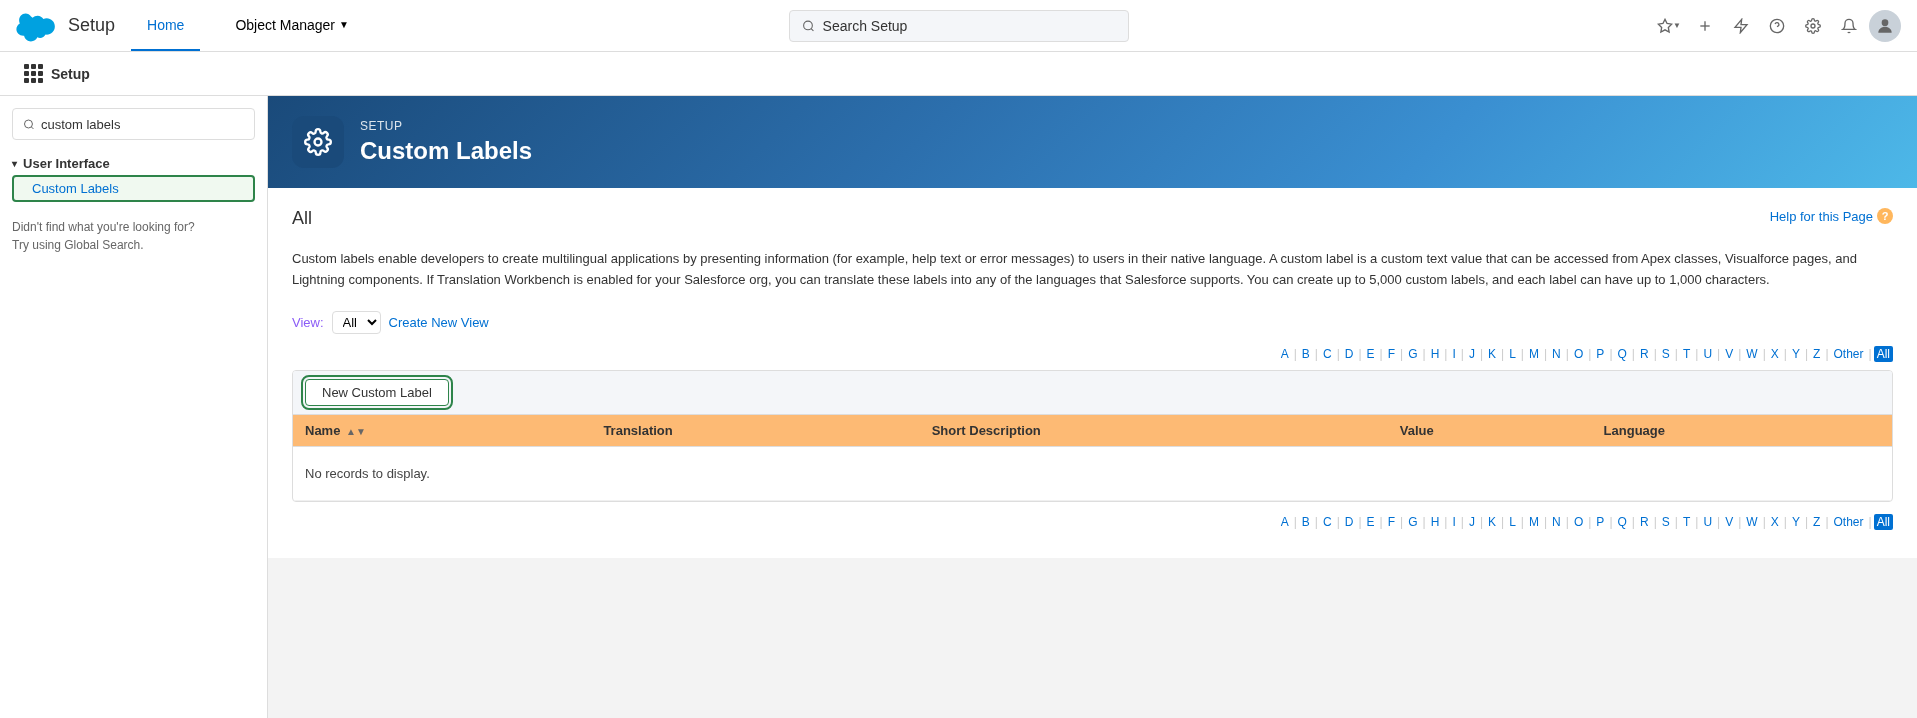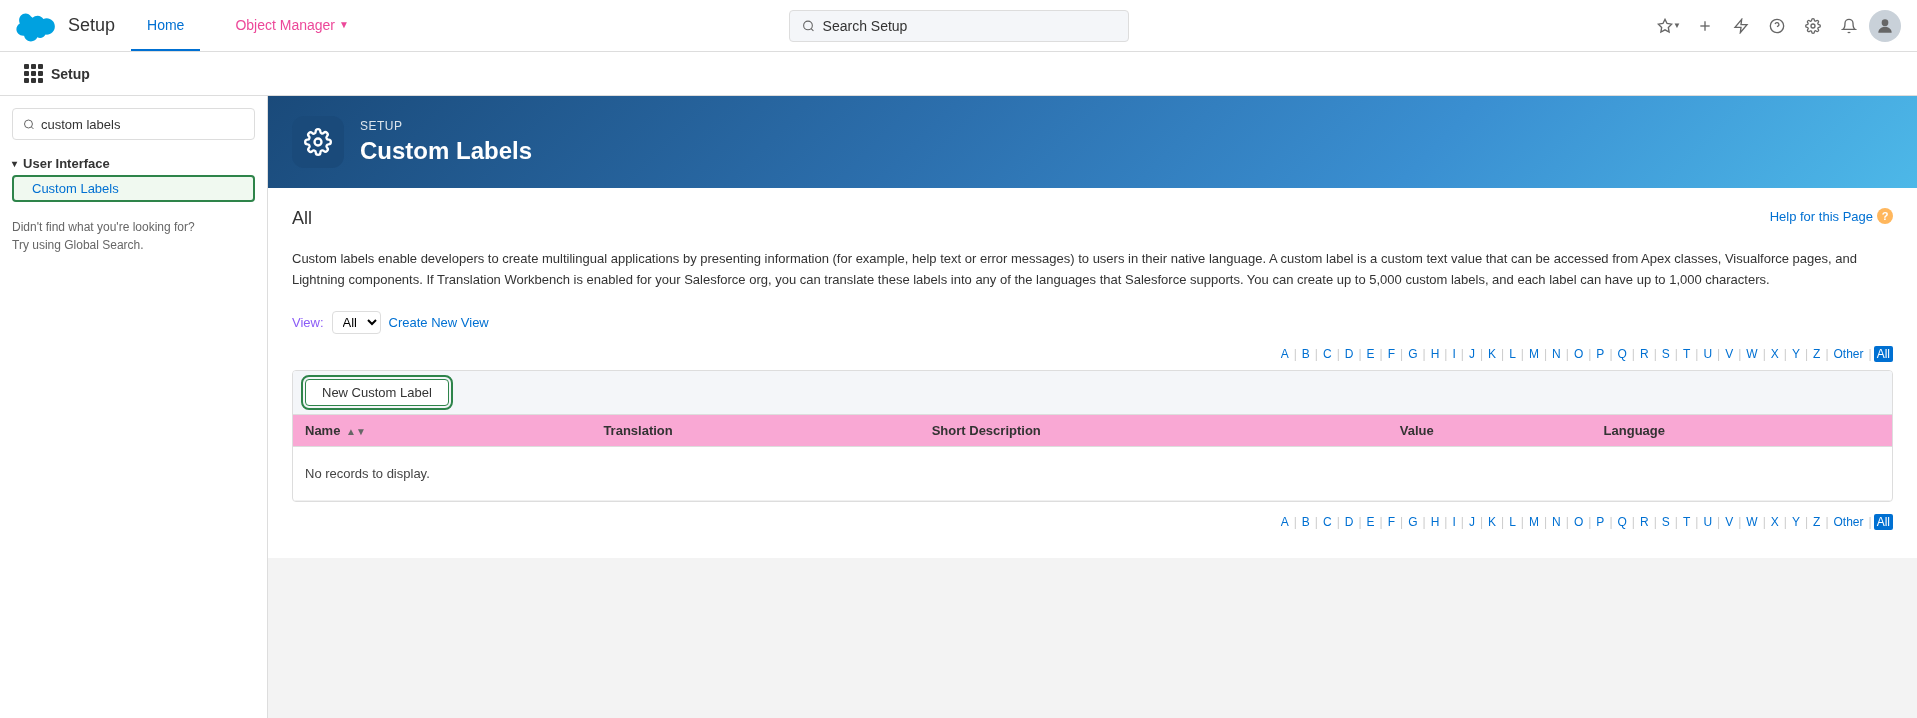"Object Manager" .top-nav-tab { color: #ec4899 -> #000000 }
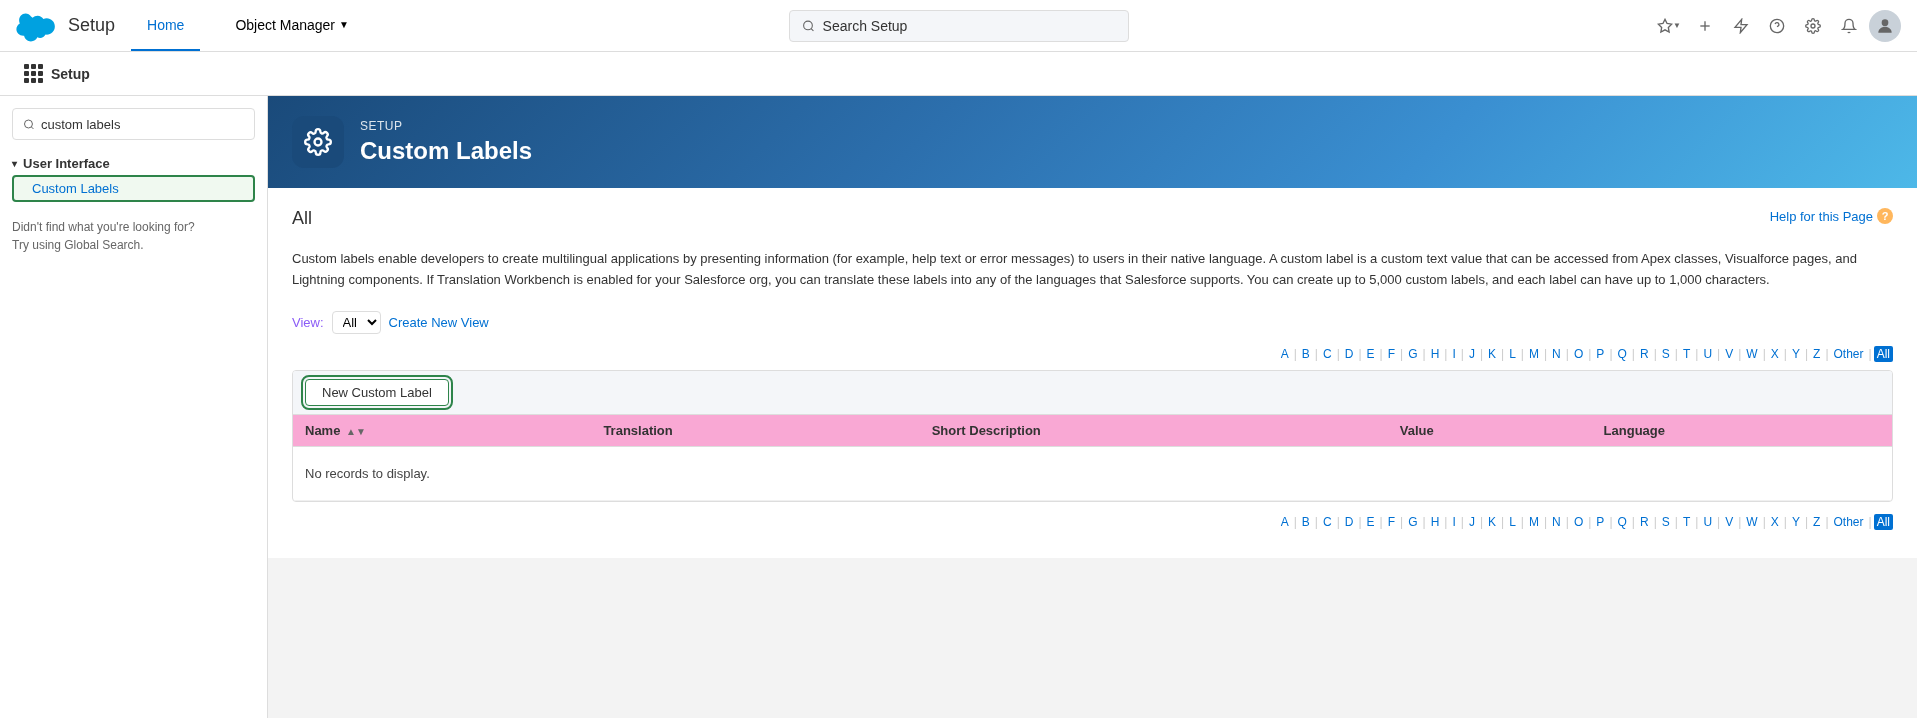"Name ▲▼" th { background: #f9a8d4 -> #fdba74 }
